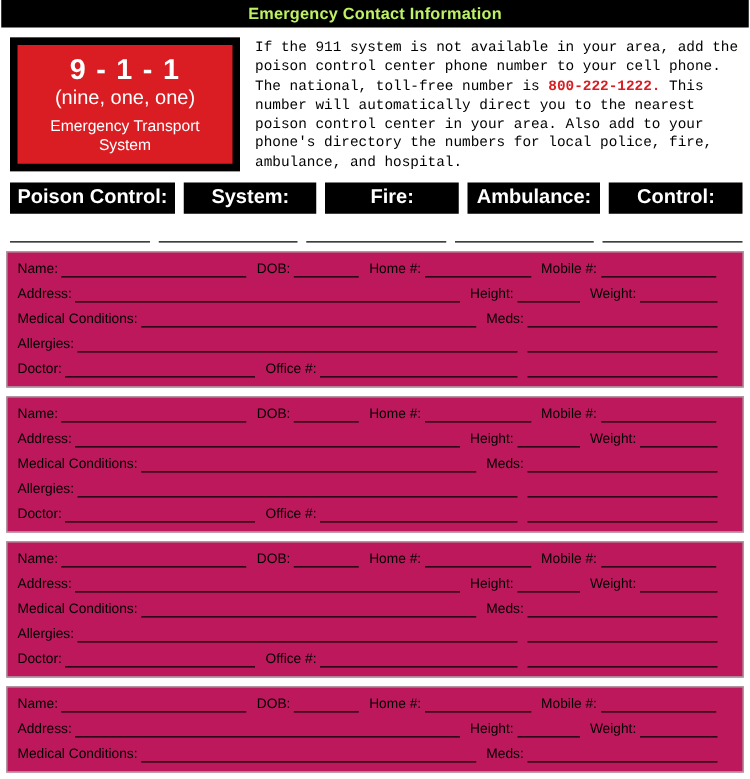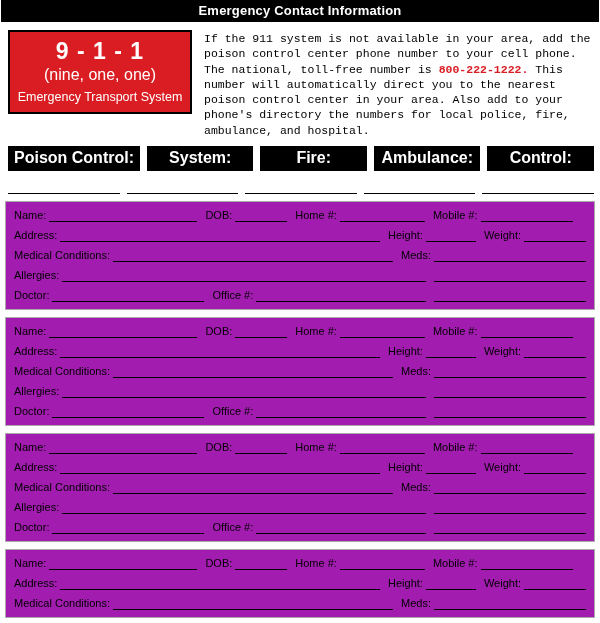"Emergency Contact Information" .section-bar { color: #ffffff -> #bef264 }
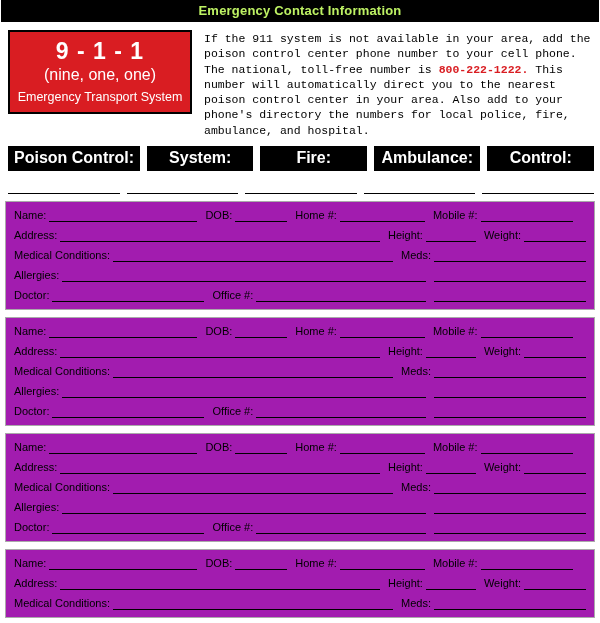"9 - 1 - 1" .nine-one-one { border: 2px solid #000000 -> 6px solid #000000 }
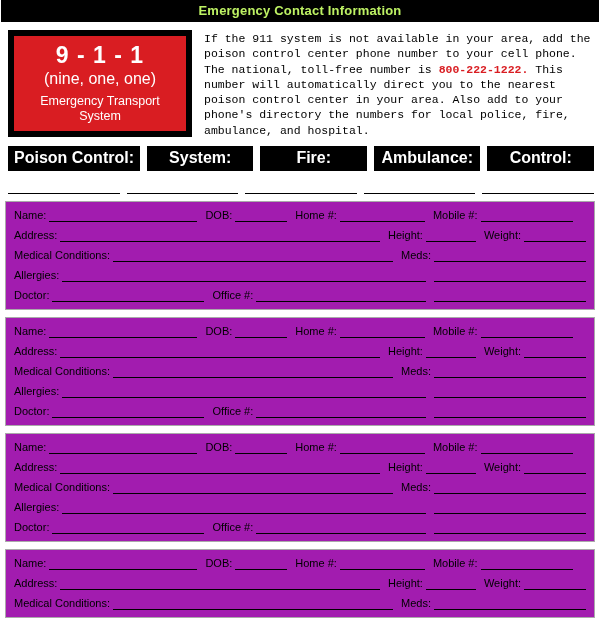"Name:" .member-card { background: #a21caf -> #be185d; padding: 7px 8px 6px 8px -> 7px 20px 6px 8px }
